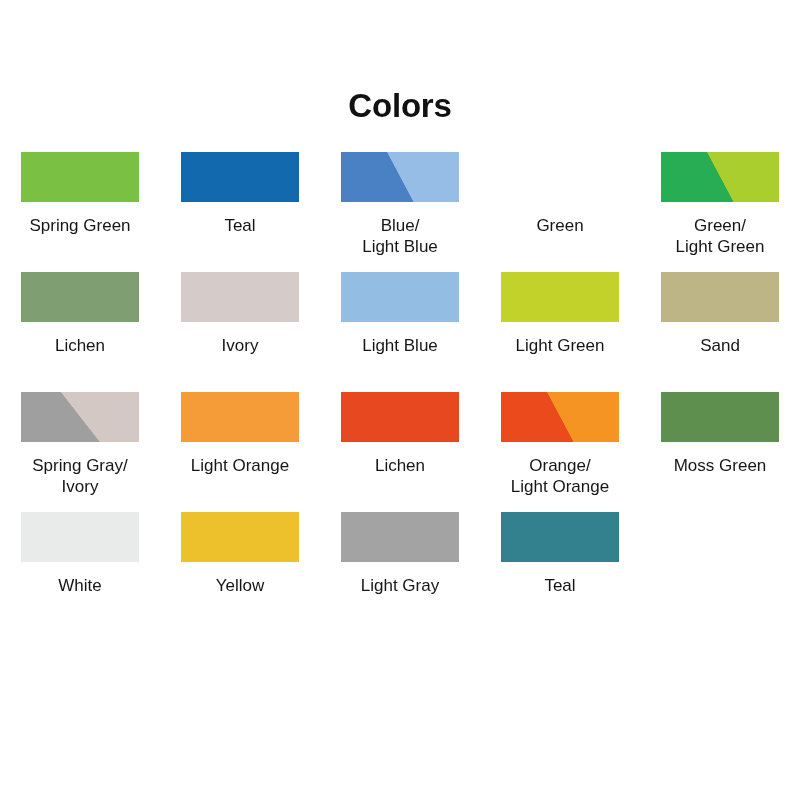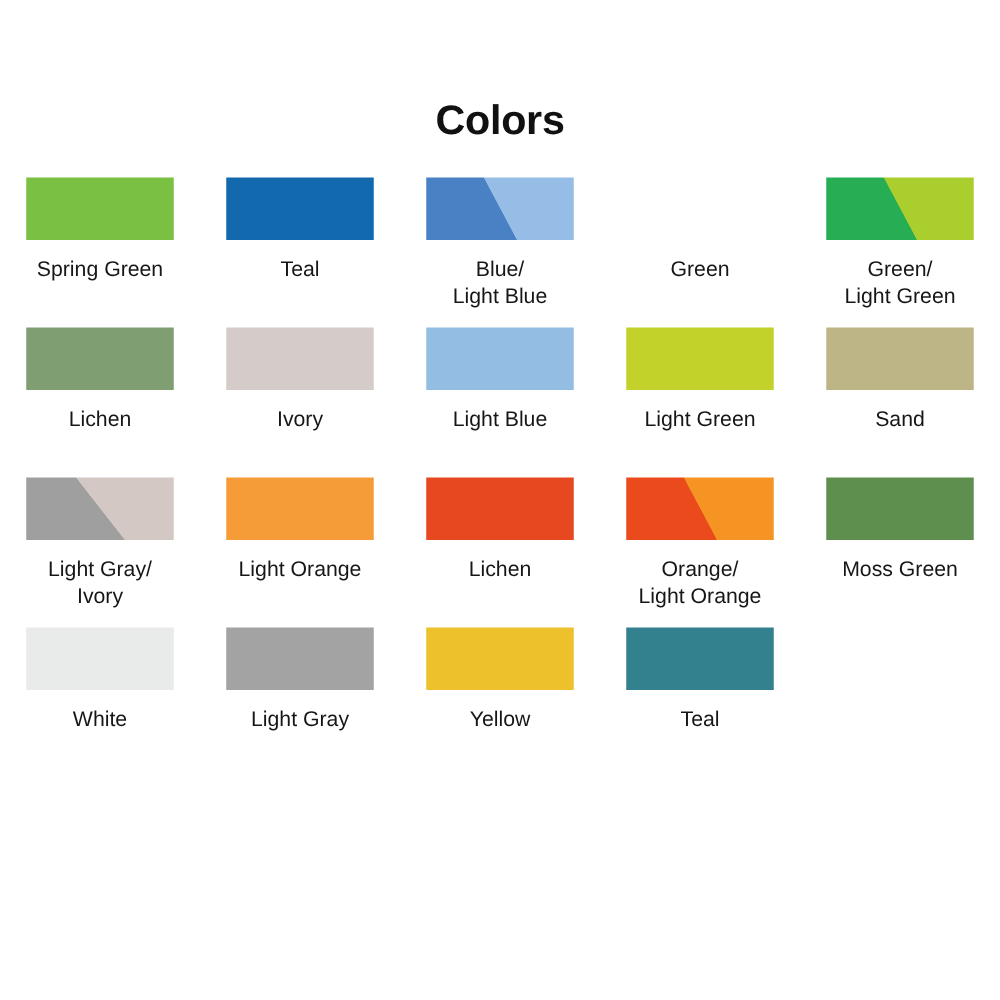"Colors" .page-title { margin: 0 -> 10px }
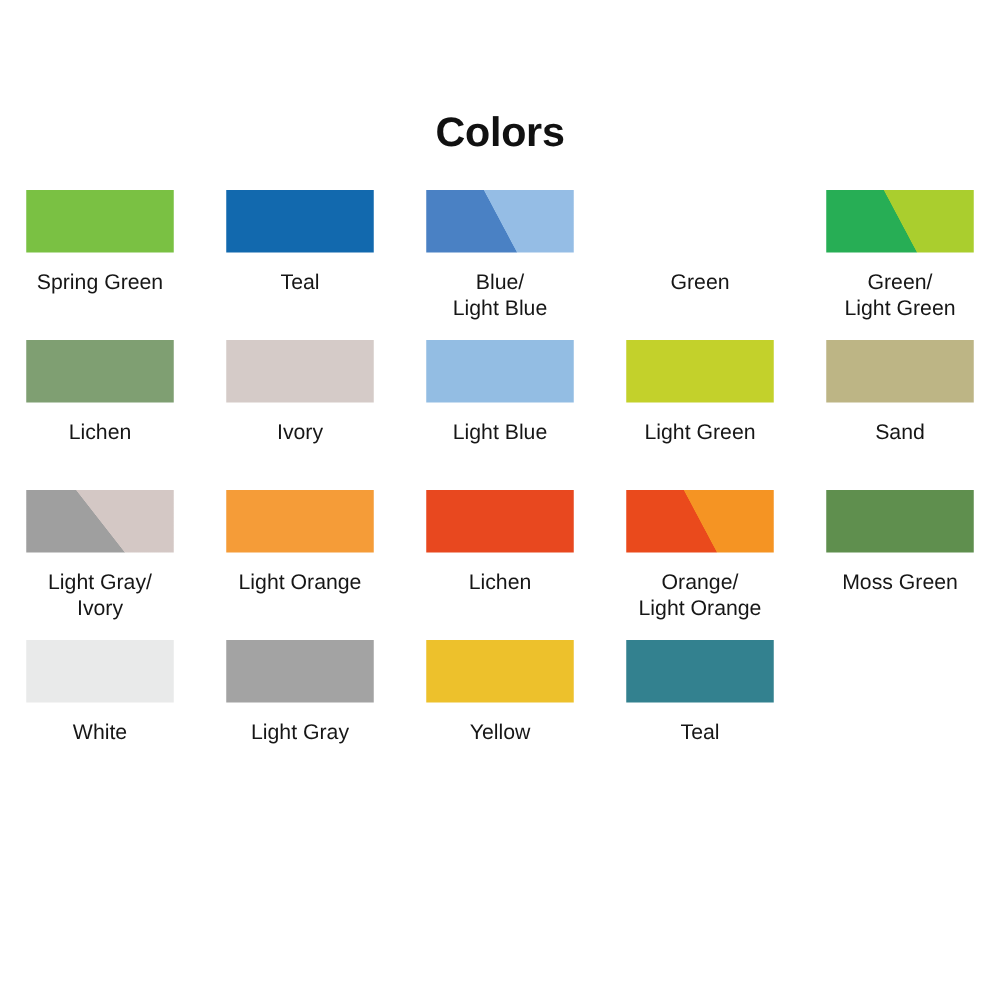"Light Gray/" div.swatch-label { text: Light -> Spring }
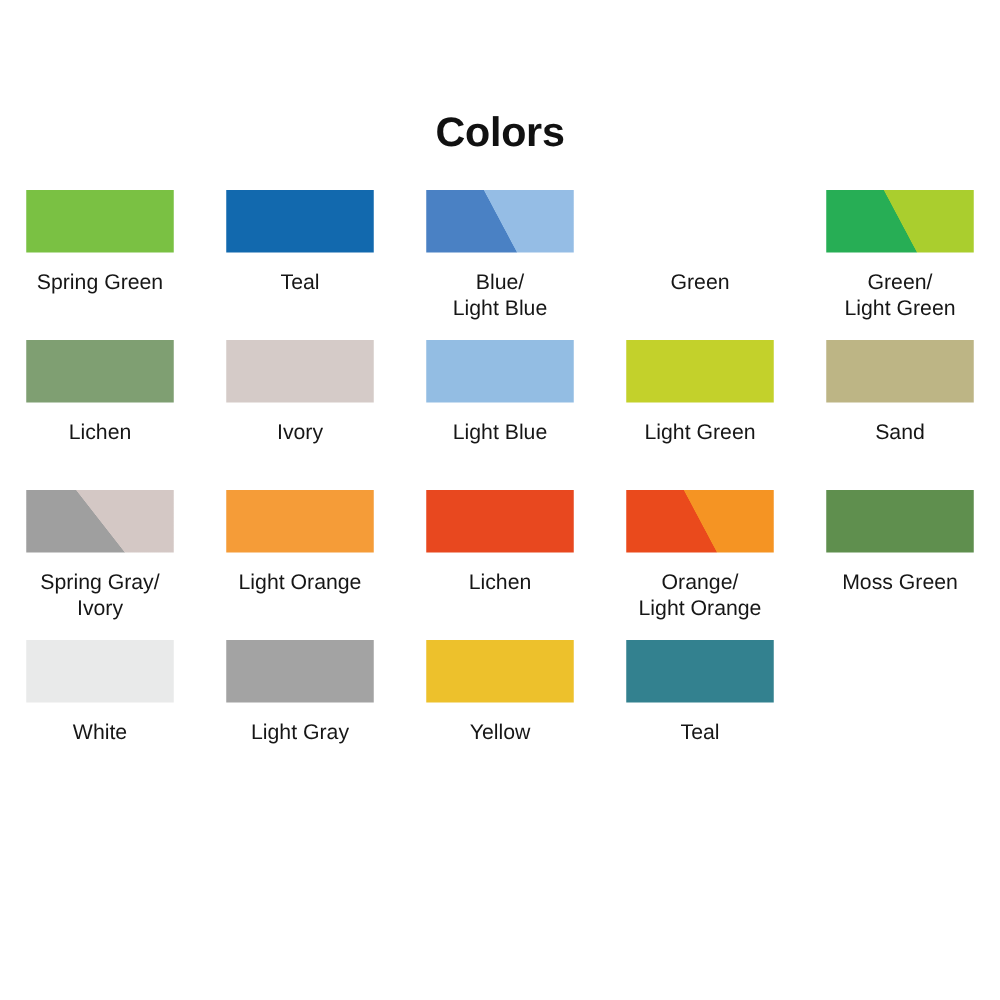"Light Gray" div.swatch-cell { order: before "Yellow" -> after "Yellow" }
